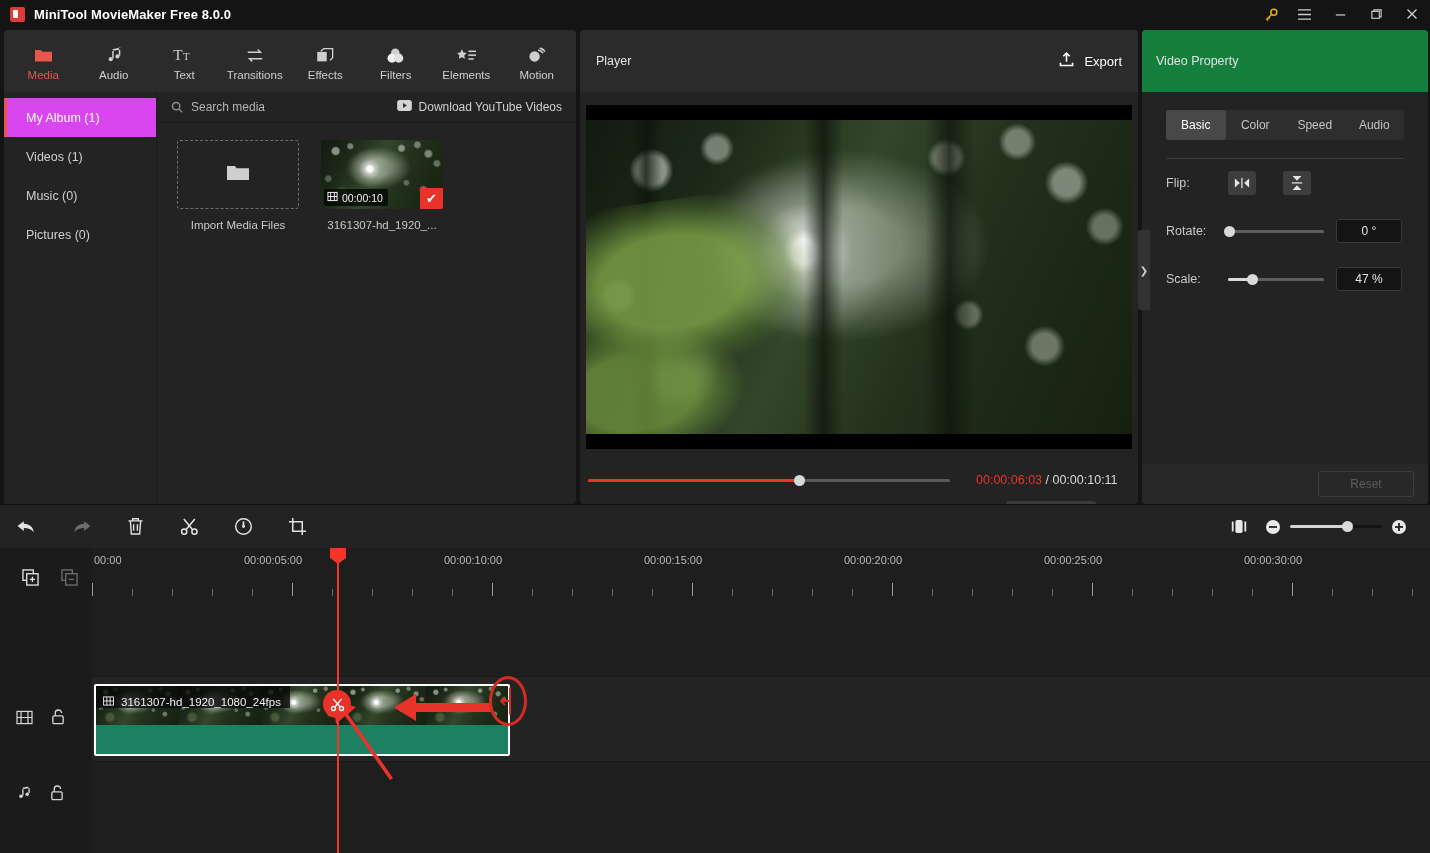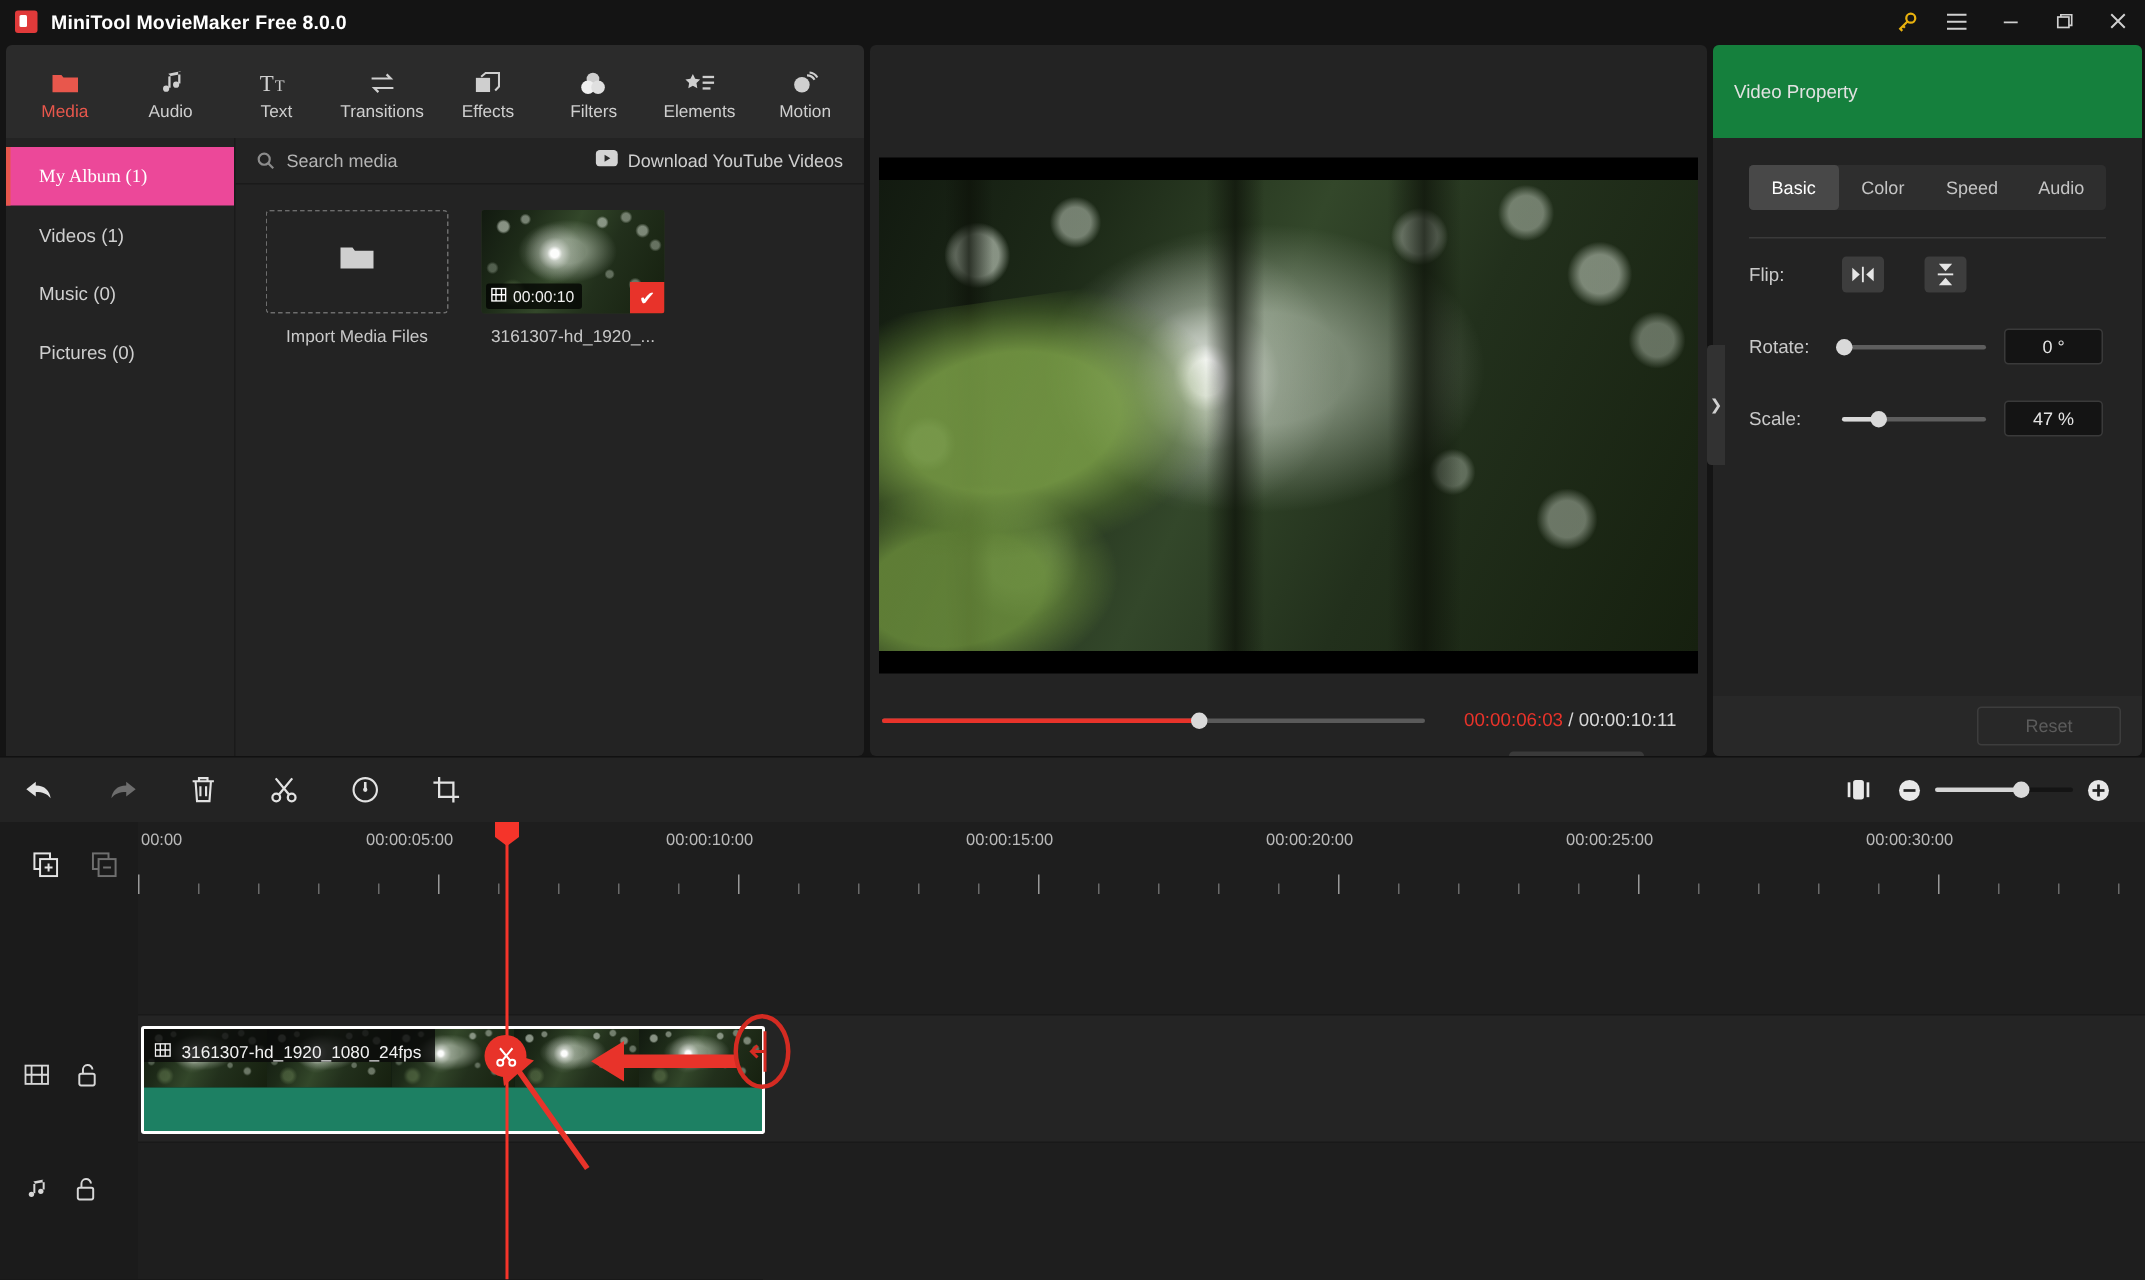"Player" div.playerhead { html: none -> <div> <span>Player</span> <span> <span> <svg> <path></path> </svg> </span> <span>Export</span> </span> </div> }
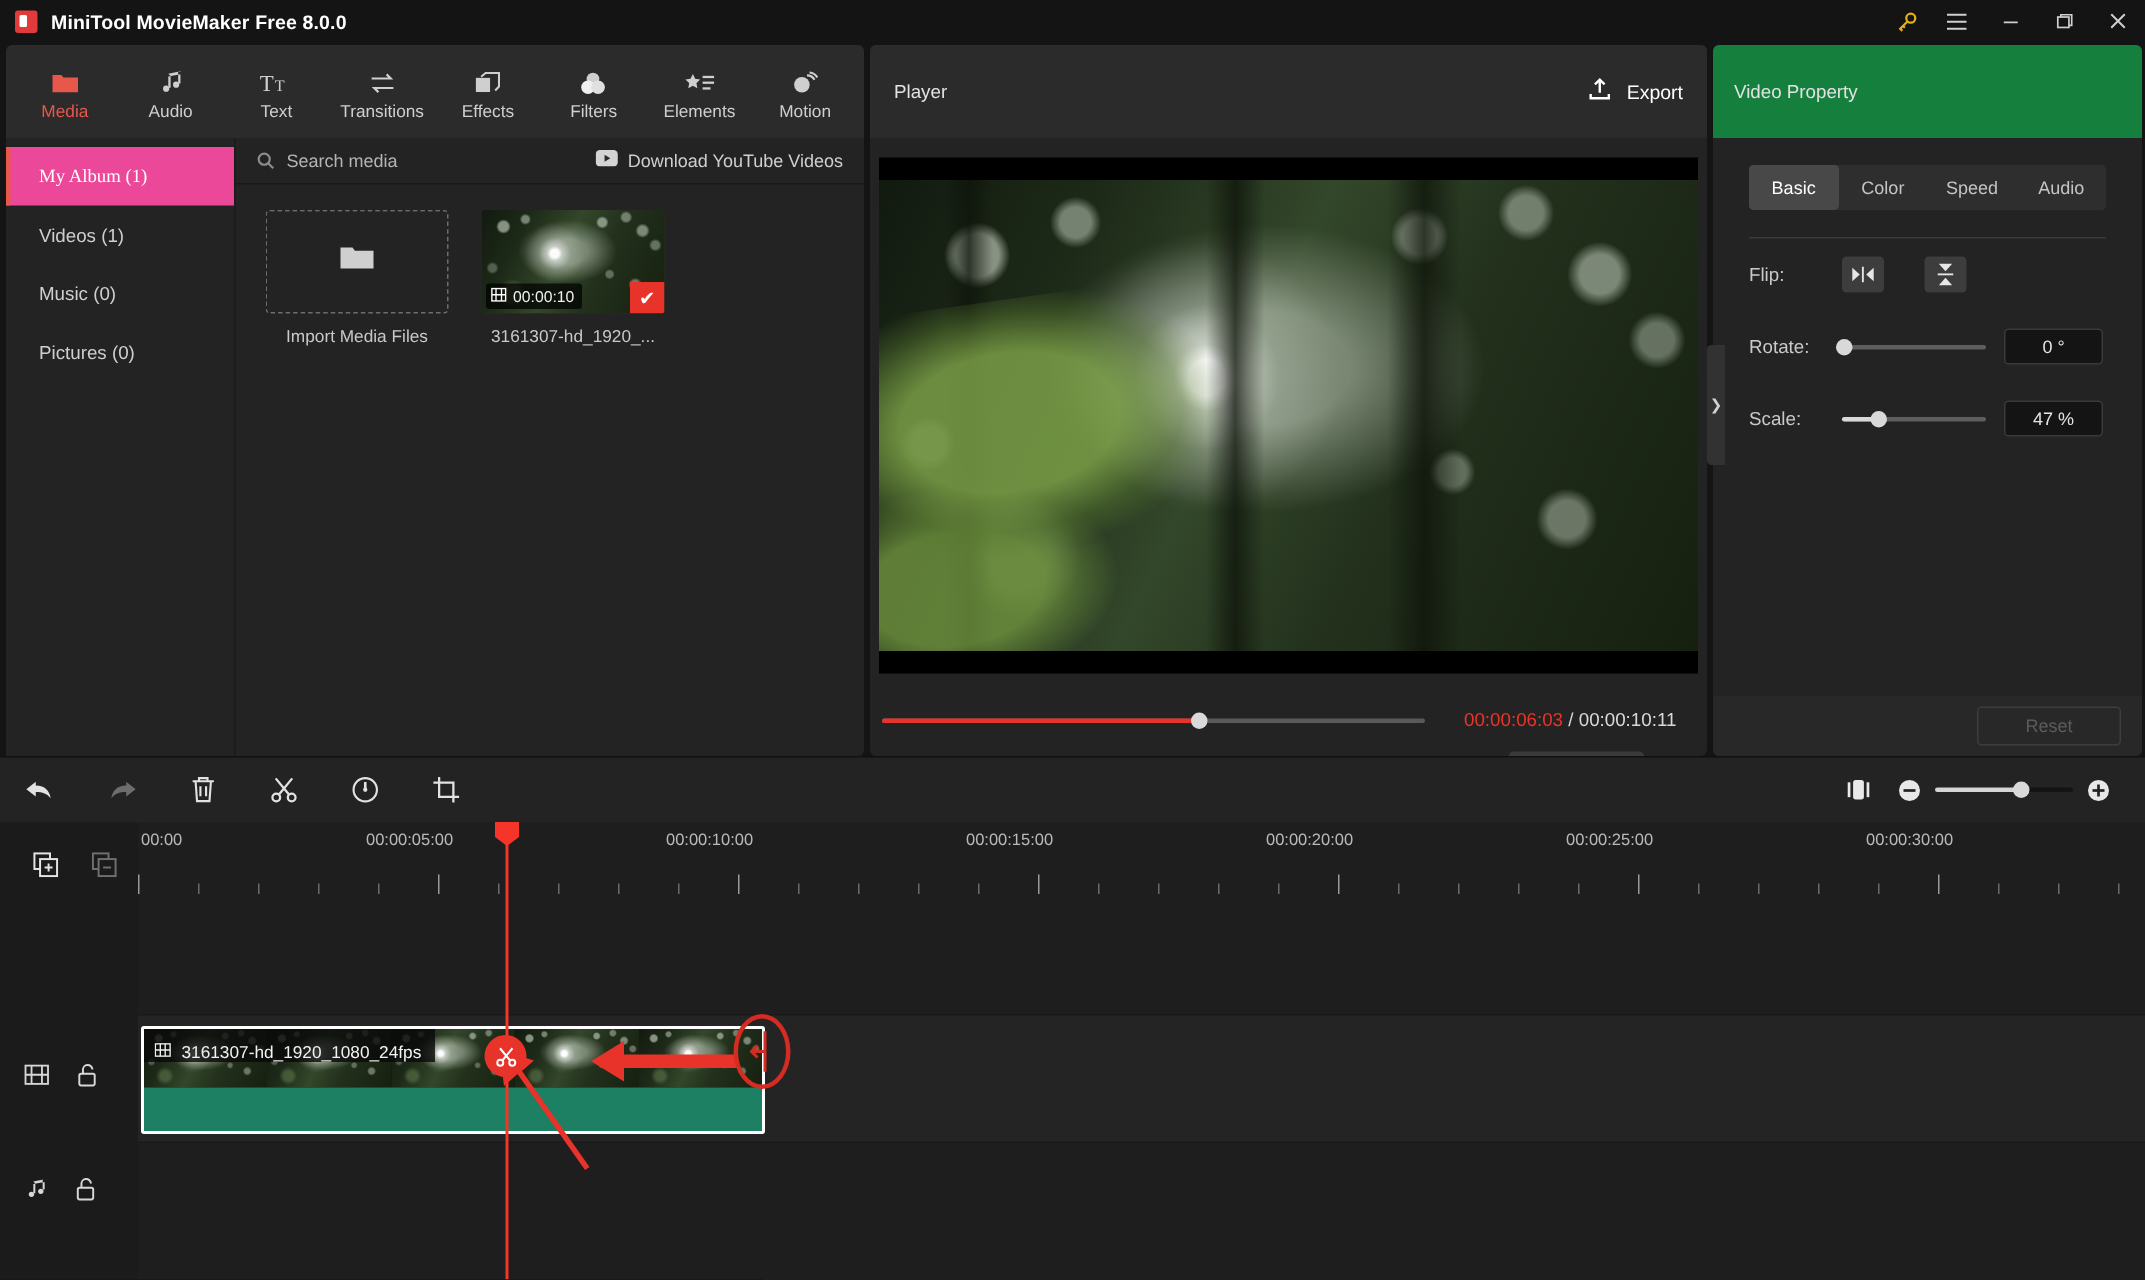"My Album (1)" .album.active { background: #ec4899 -> #d946ef; font-family: Liberation Serif, serif -> none }
